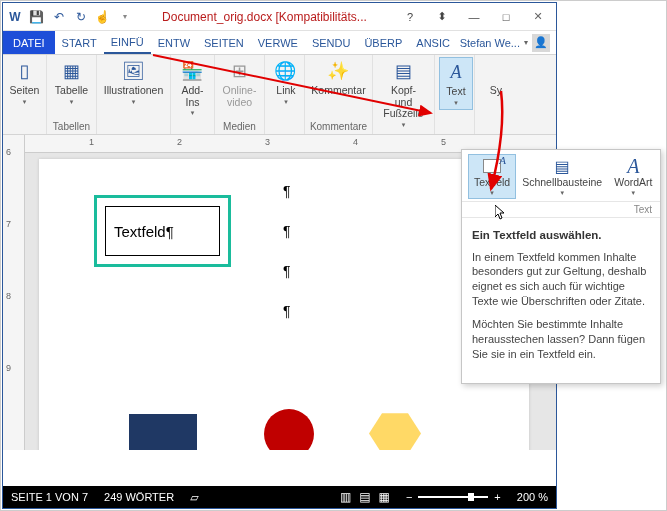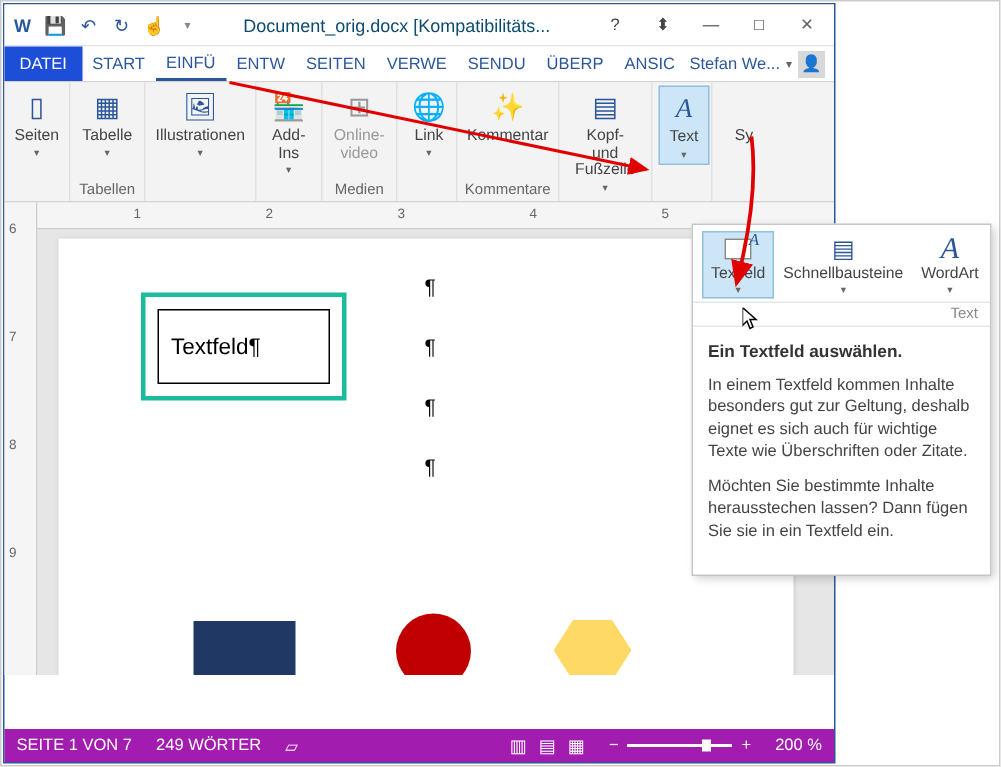"Document_orig.docx [Kompatibilitäts..." .titlebar-title { color: #0c4a6e -> #b91c1c }
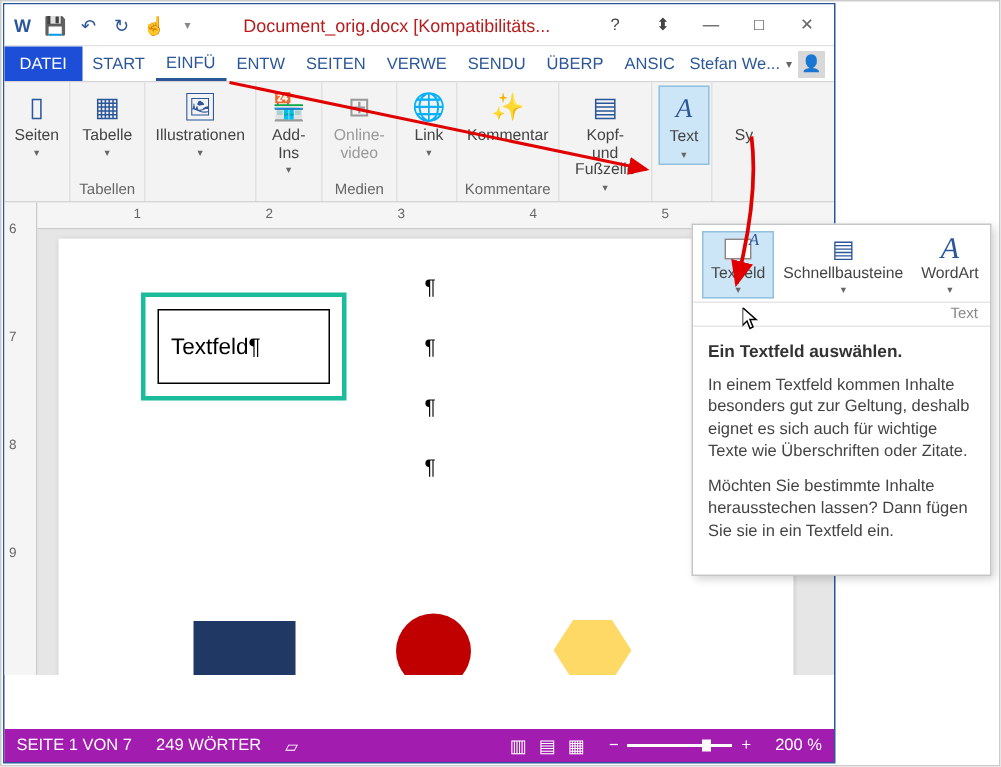"SEITE 1 VON 7" .statusbar { background: #a21caf -> #000000 }
